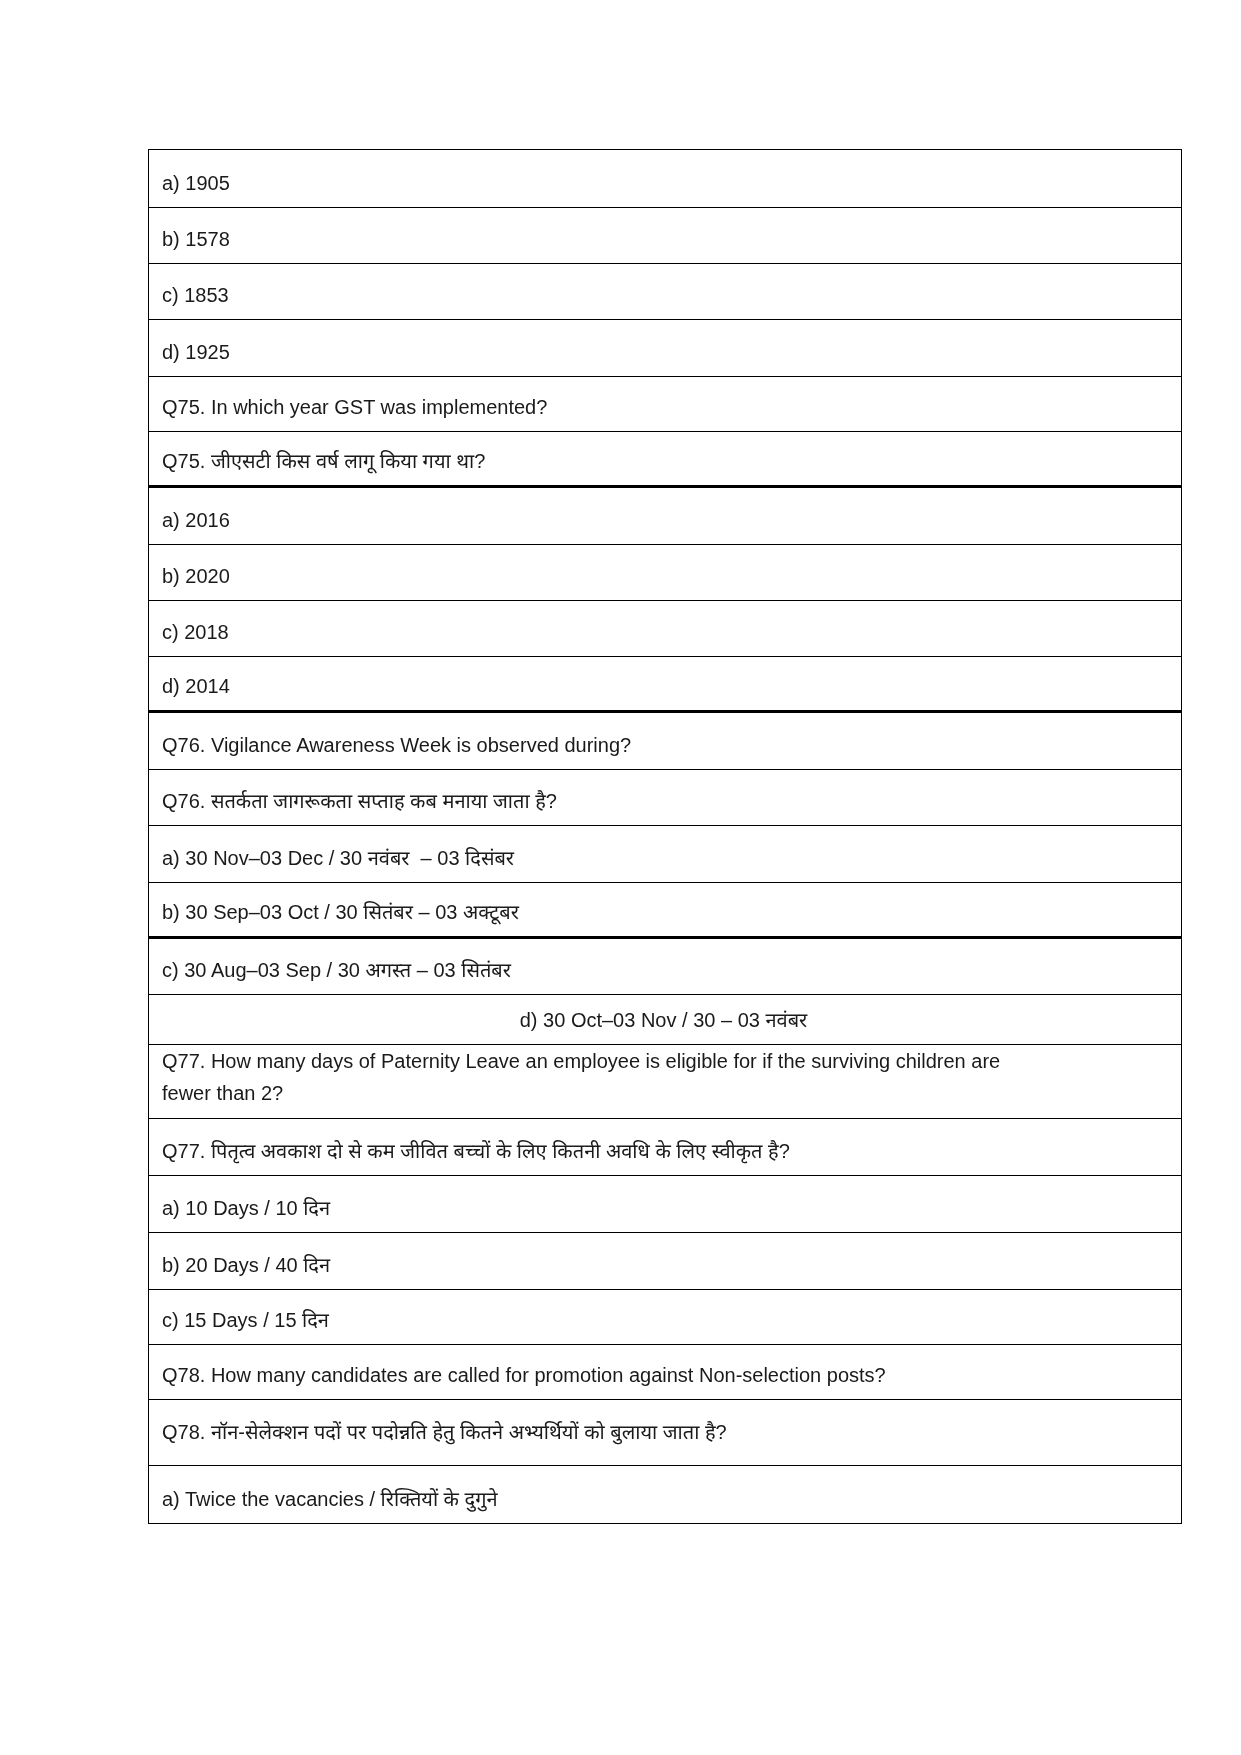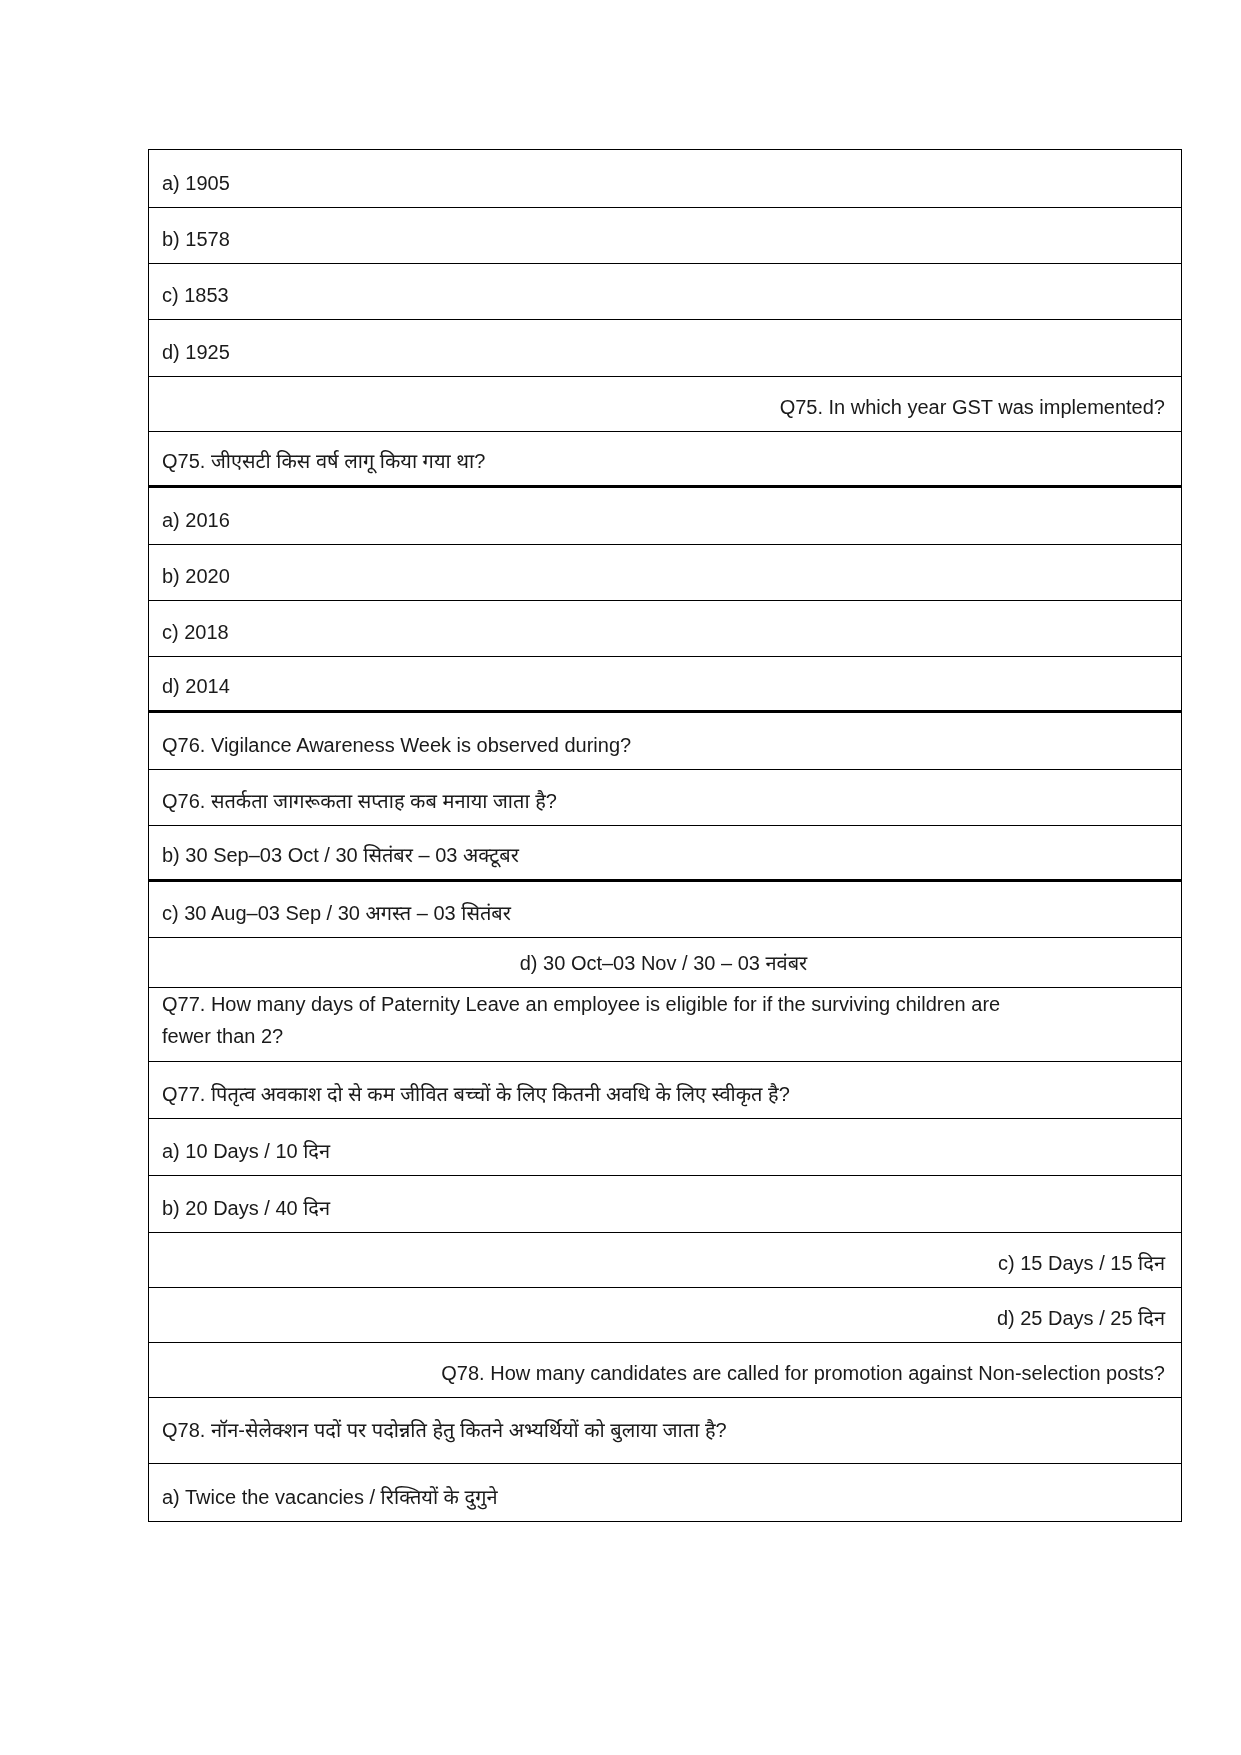"Q75. In which year GST" .h55 { justify-content: flex-end -> none }
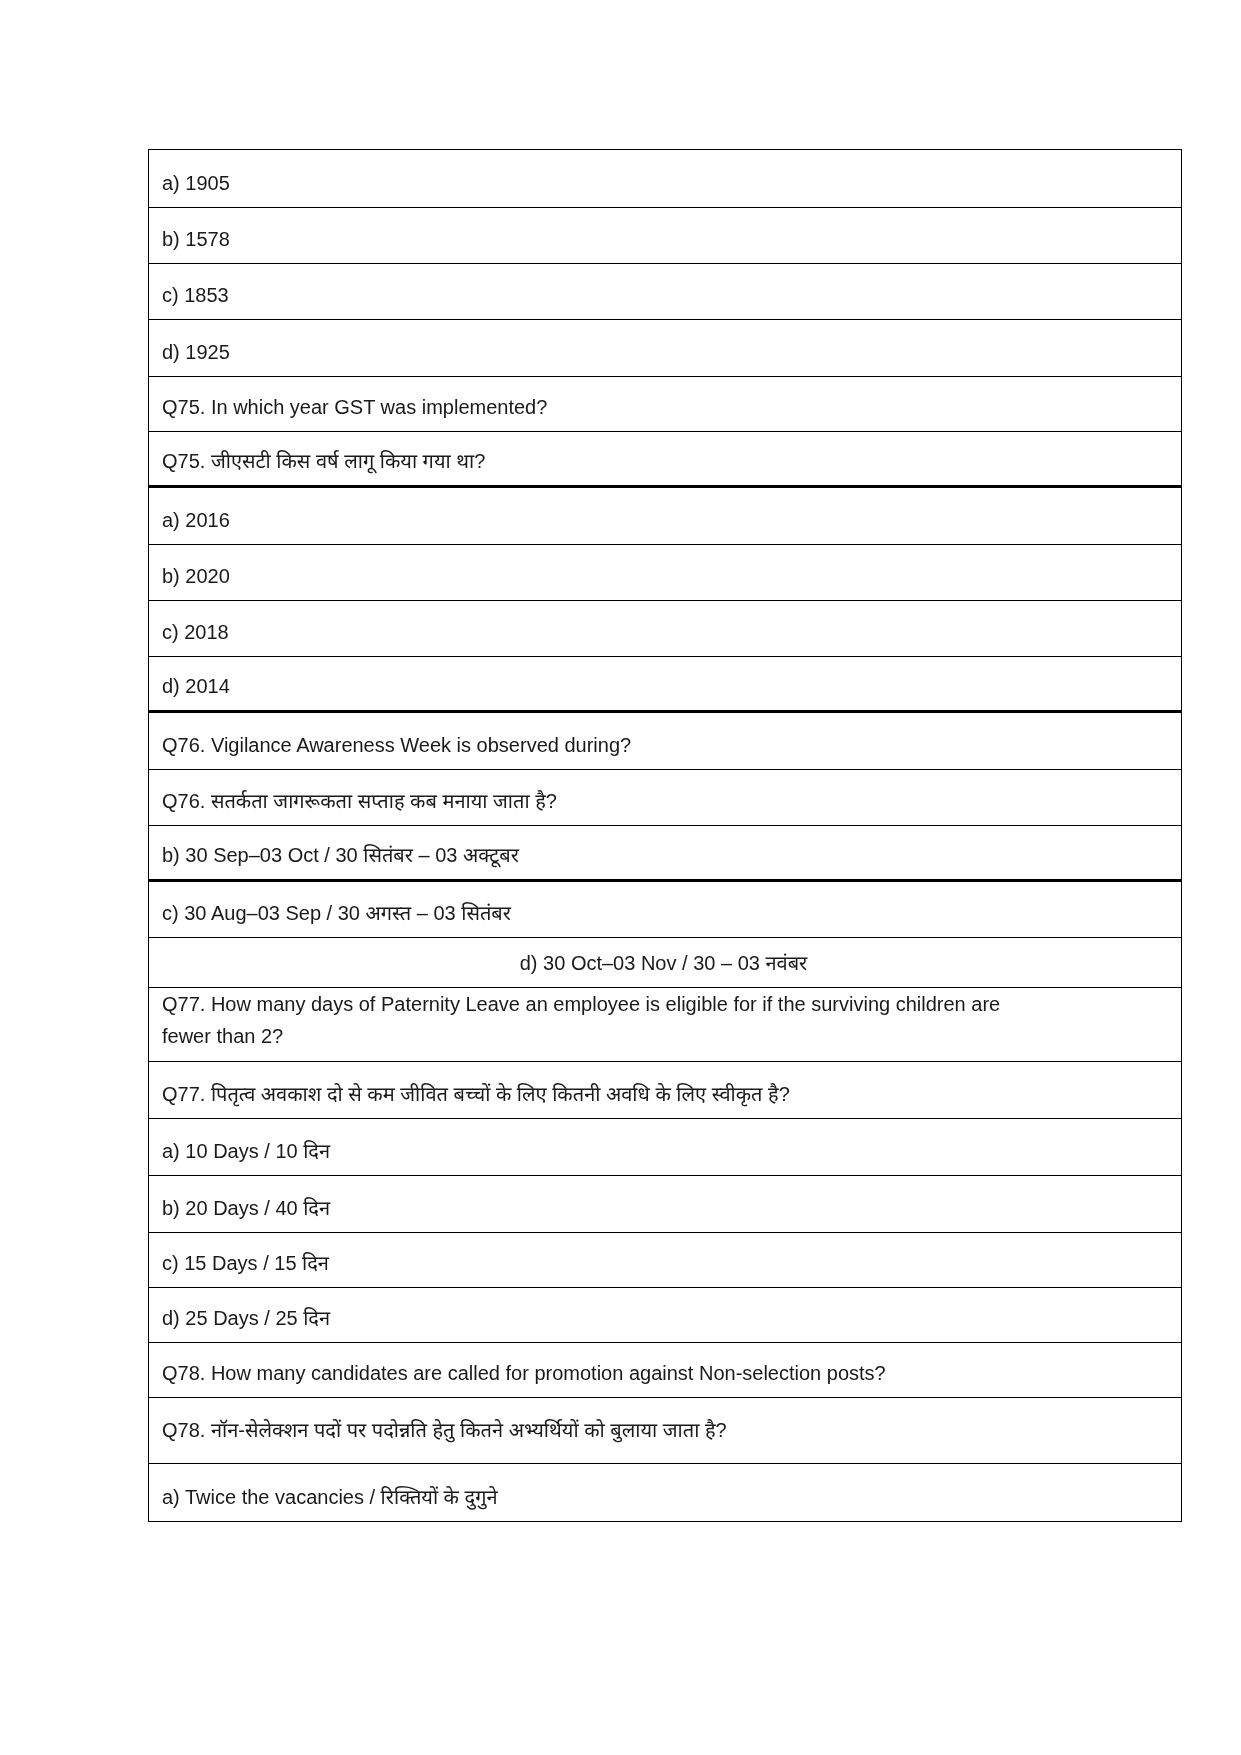"a) 30 Nov–03 Dec /" div.row { html: none -> <div> <span>a) 30 Nov–03 Dec / 30 नवंबर – 03 दिसंबर</span> </div> }
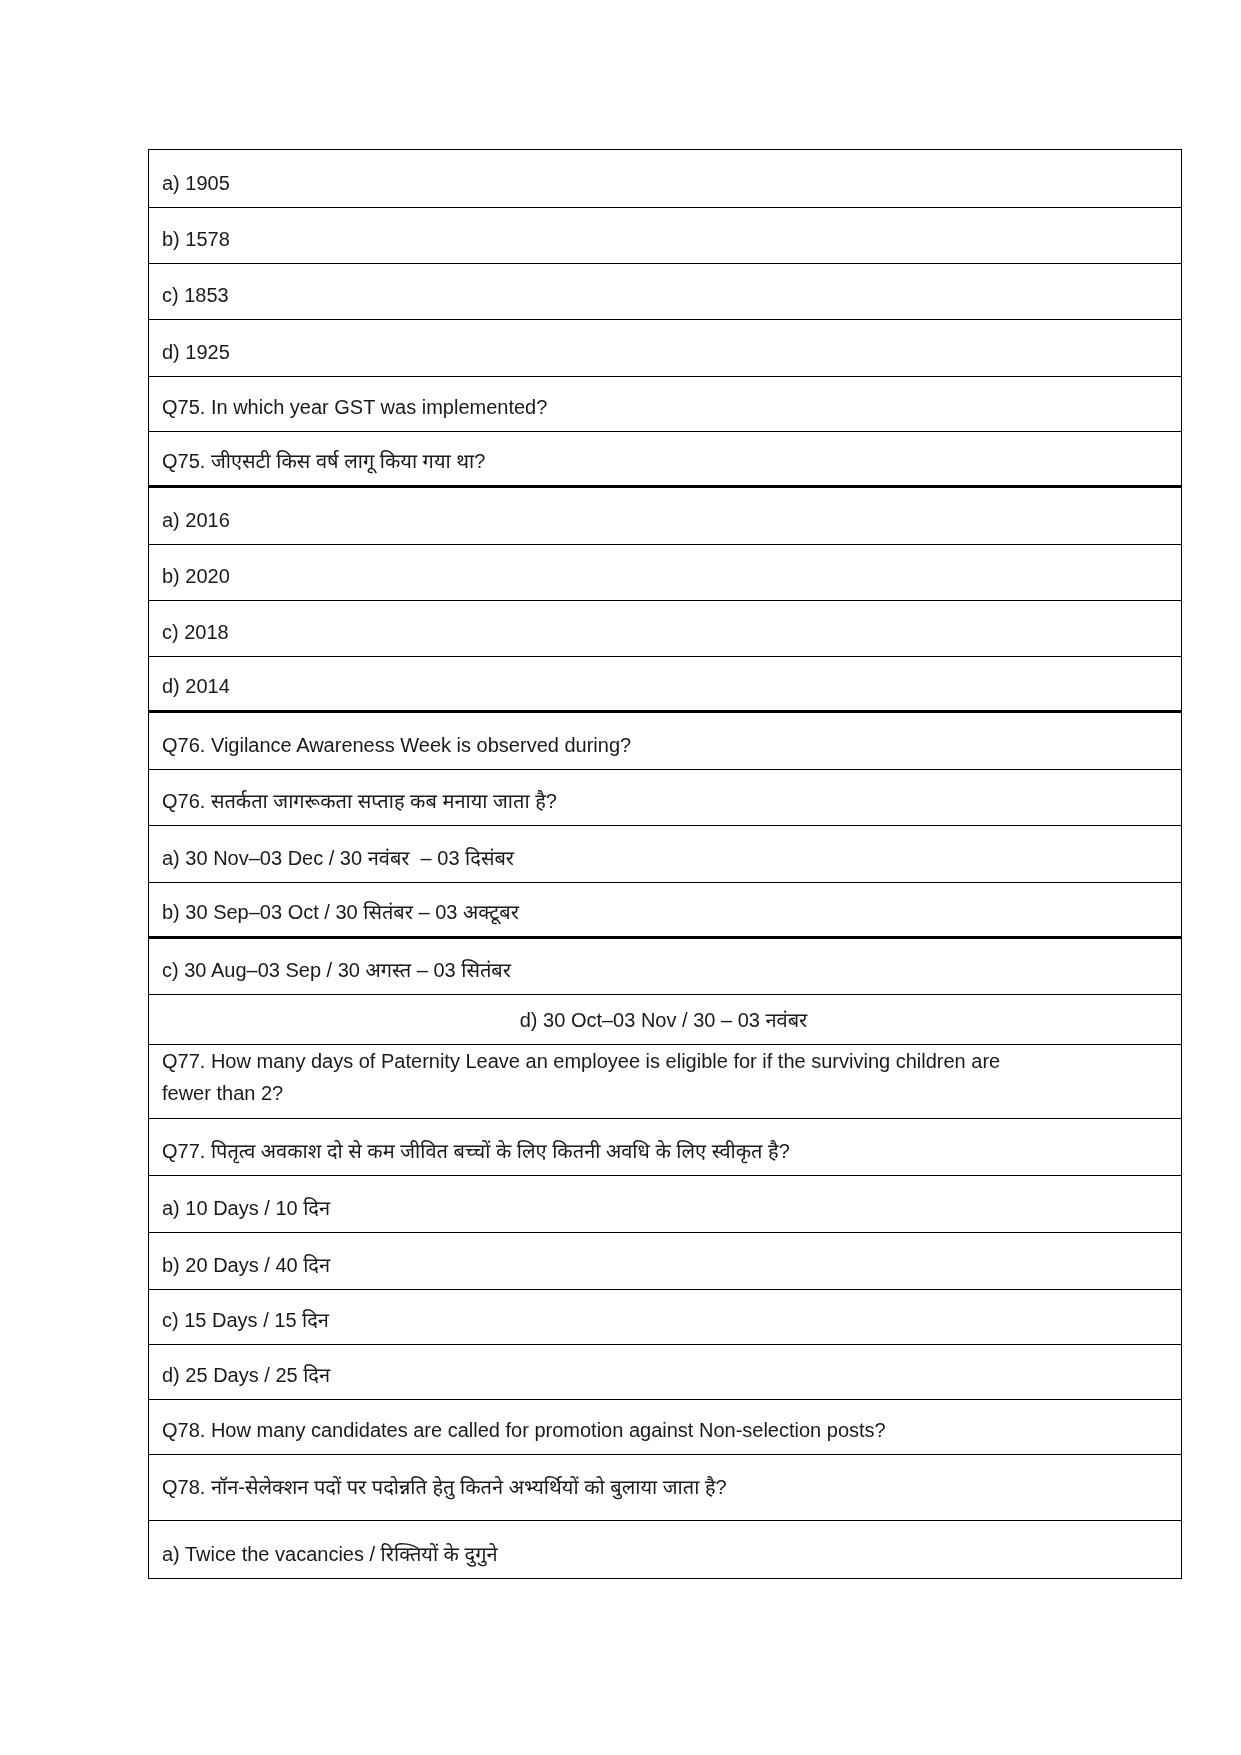"d) 25 Days / 25" div.row { html: <div> <span>d) 25 Days / 25 दिन</span> </div> -> none }
